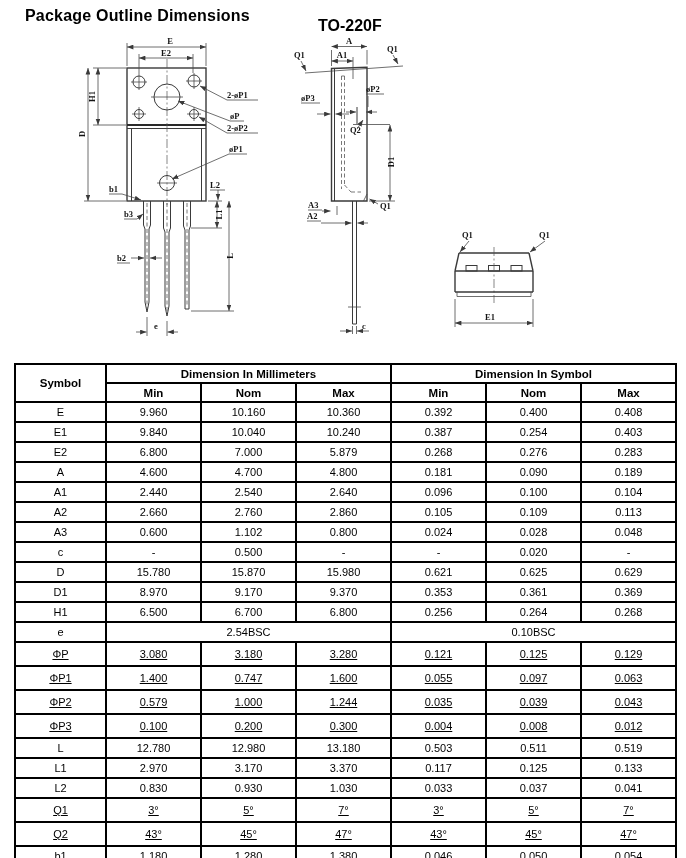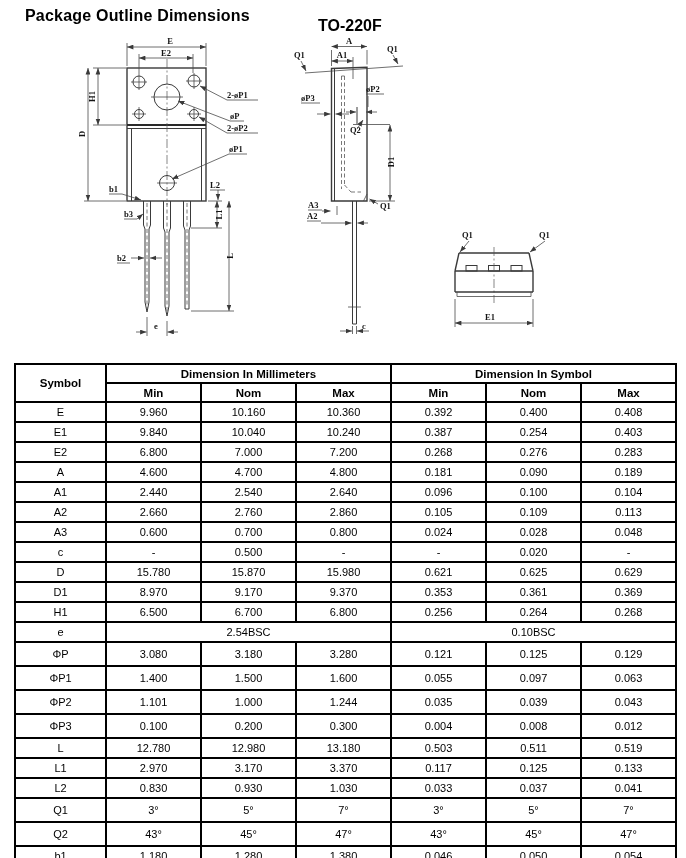"7.200" td { text: 7.200 -> 5.879 }
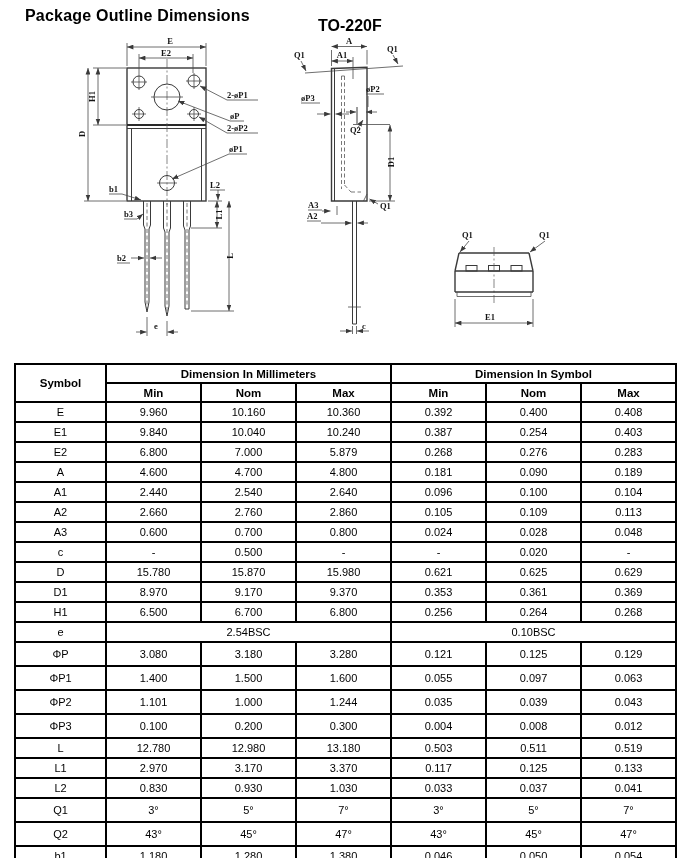"0.700" td { text: 0.700 -> 1.102 }
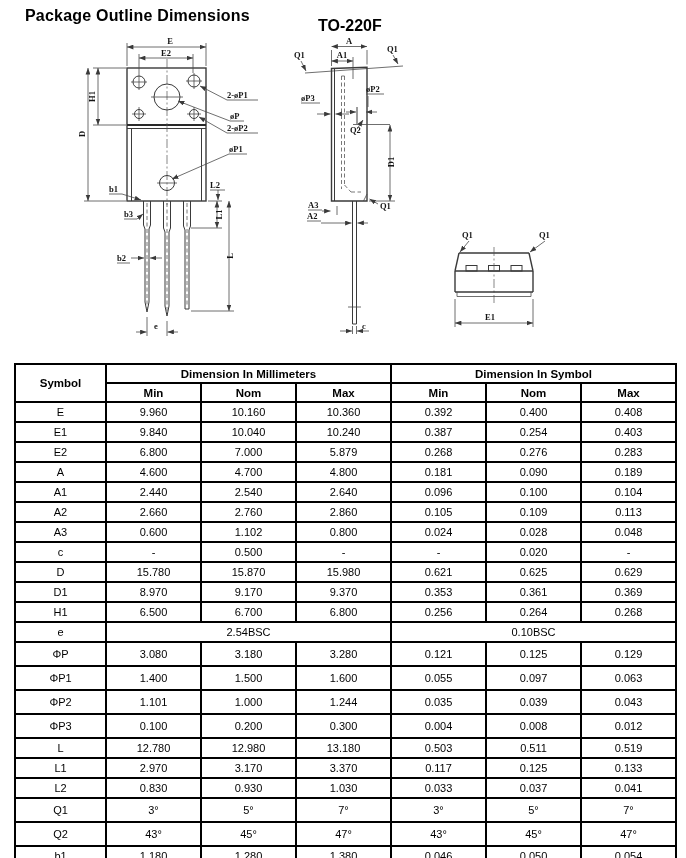"ΦP" table.dim tr.tall td { text-decoration: none -> underline }
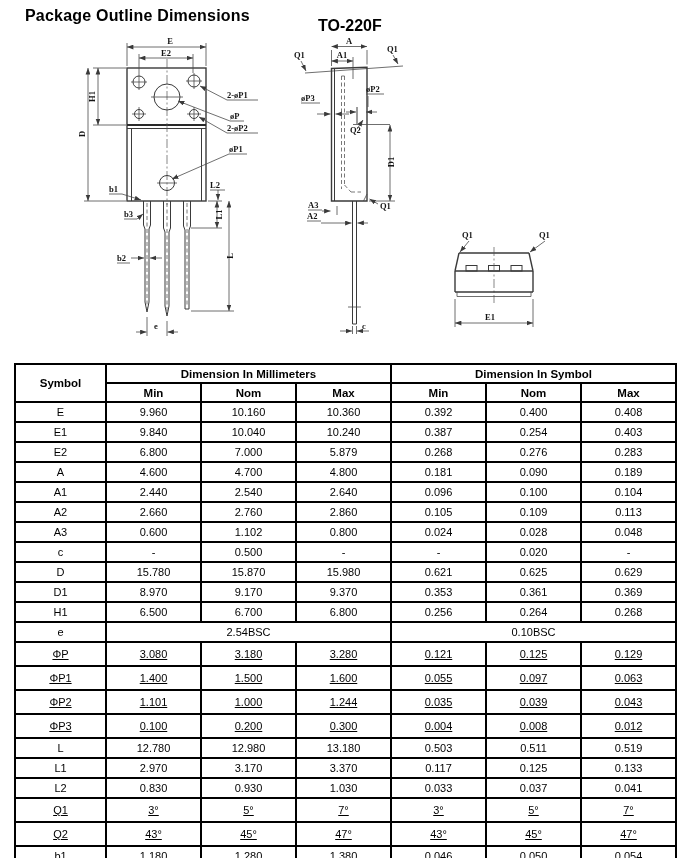"1.500" td { text: 1.500 -> 0.747 }
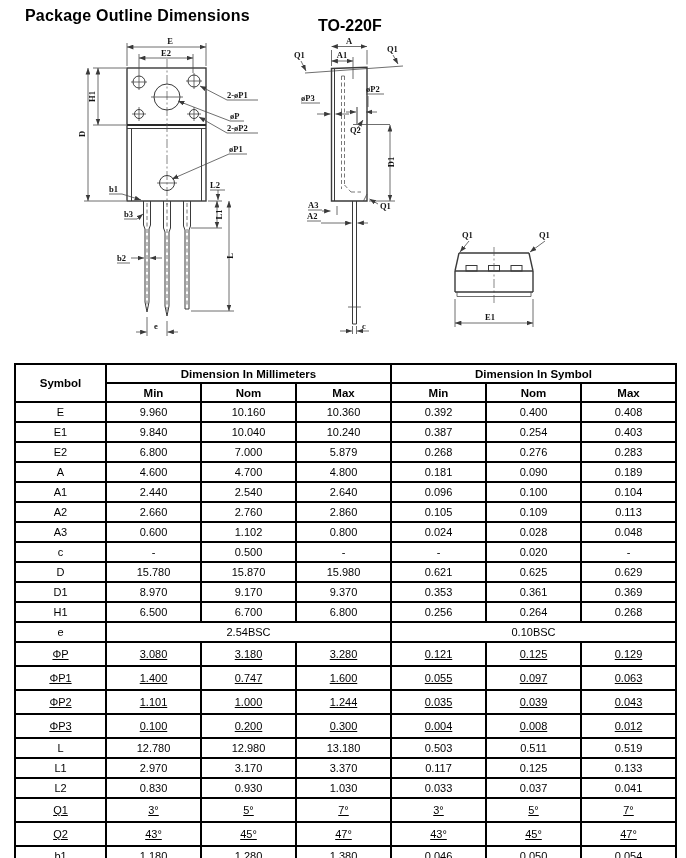"1.101" td { text: 1.101 -> 0.579 }
